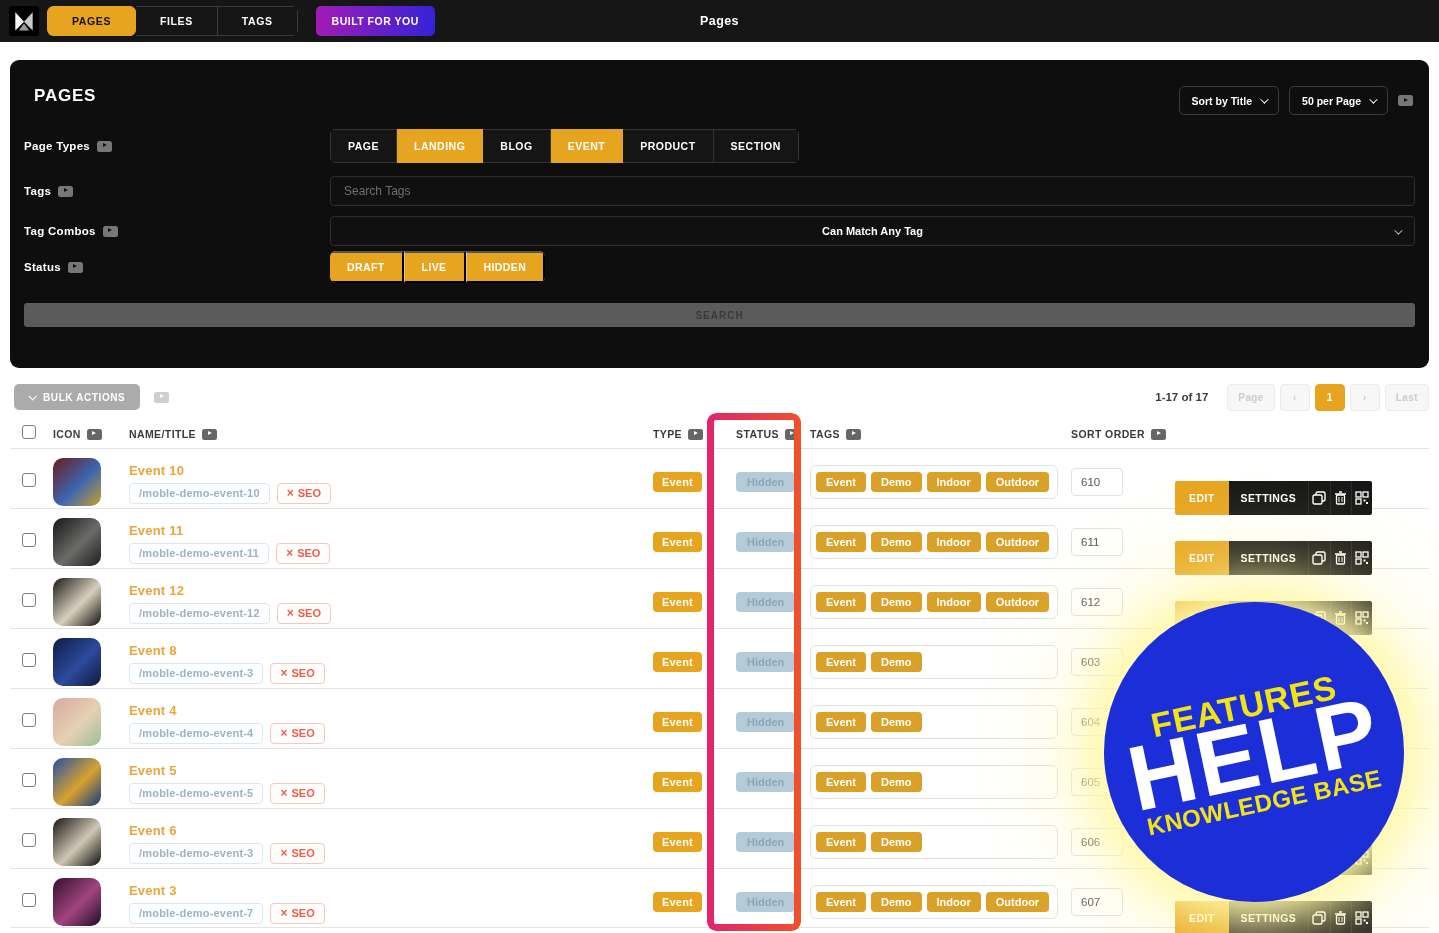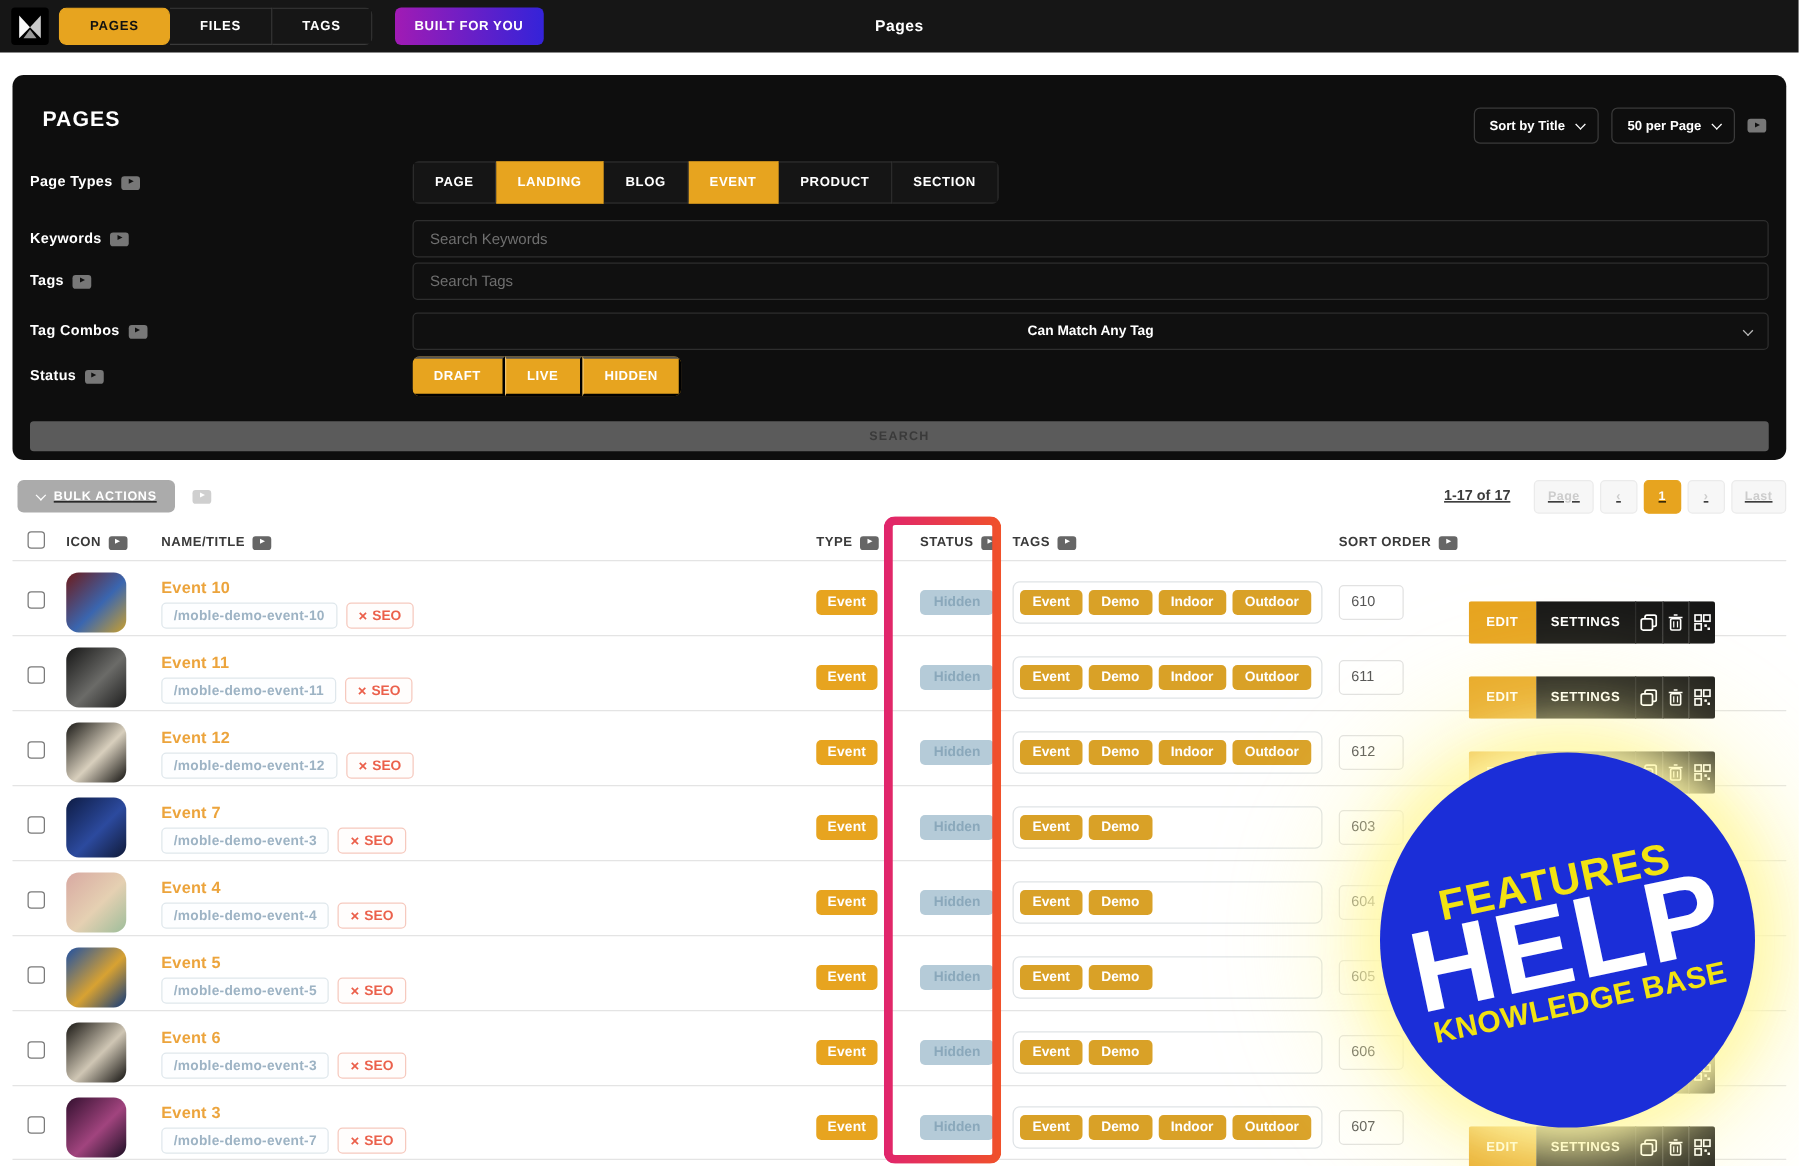"Keywords" div.frow { html: <div> <div> <span>Keywords</span> <span></span> </div> <div> <input> </div> </div> -> none }
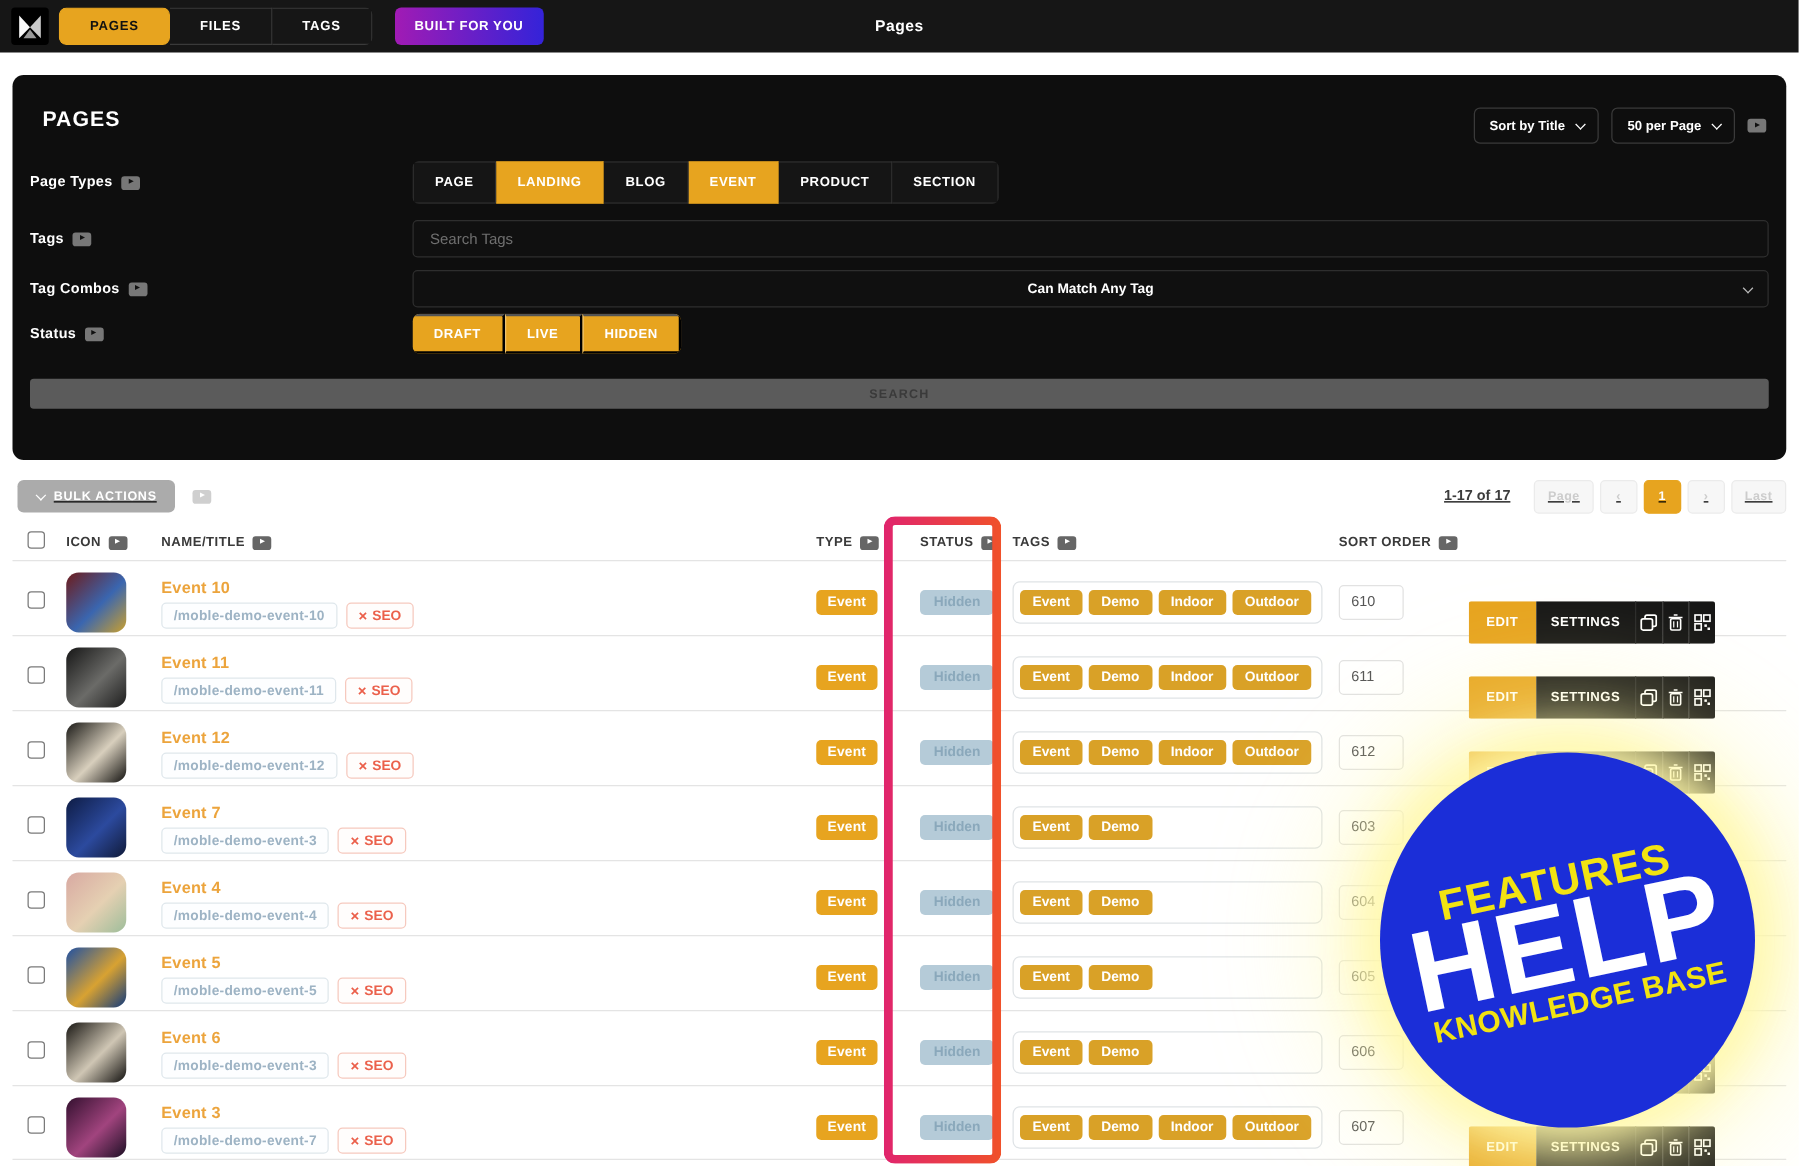"BULK ACTIONS" .bulkbar { text-decoration: underline -> none }
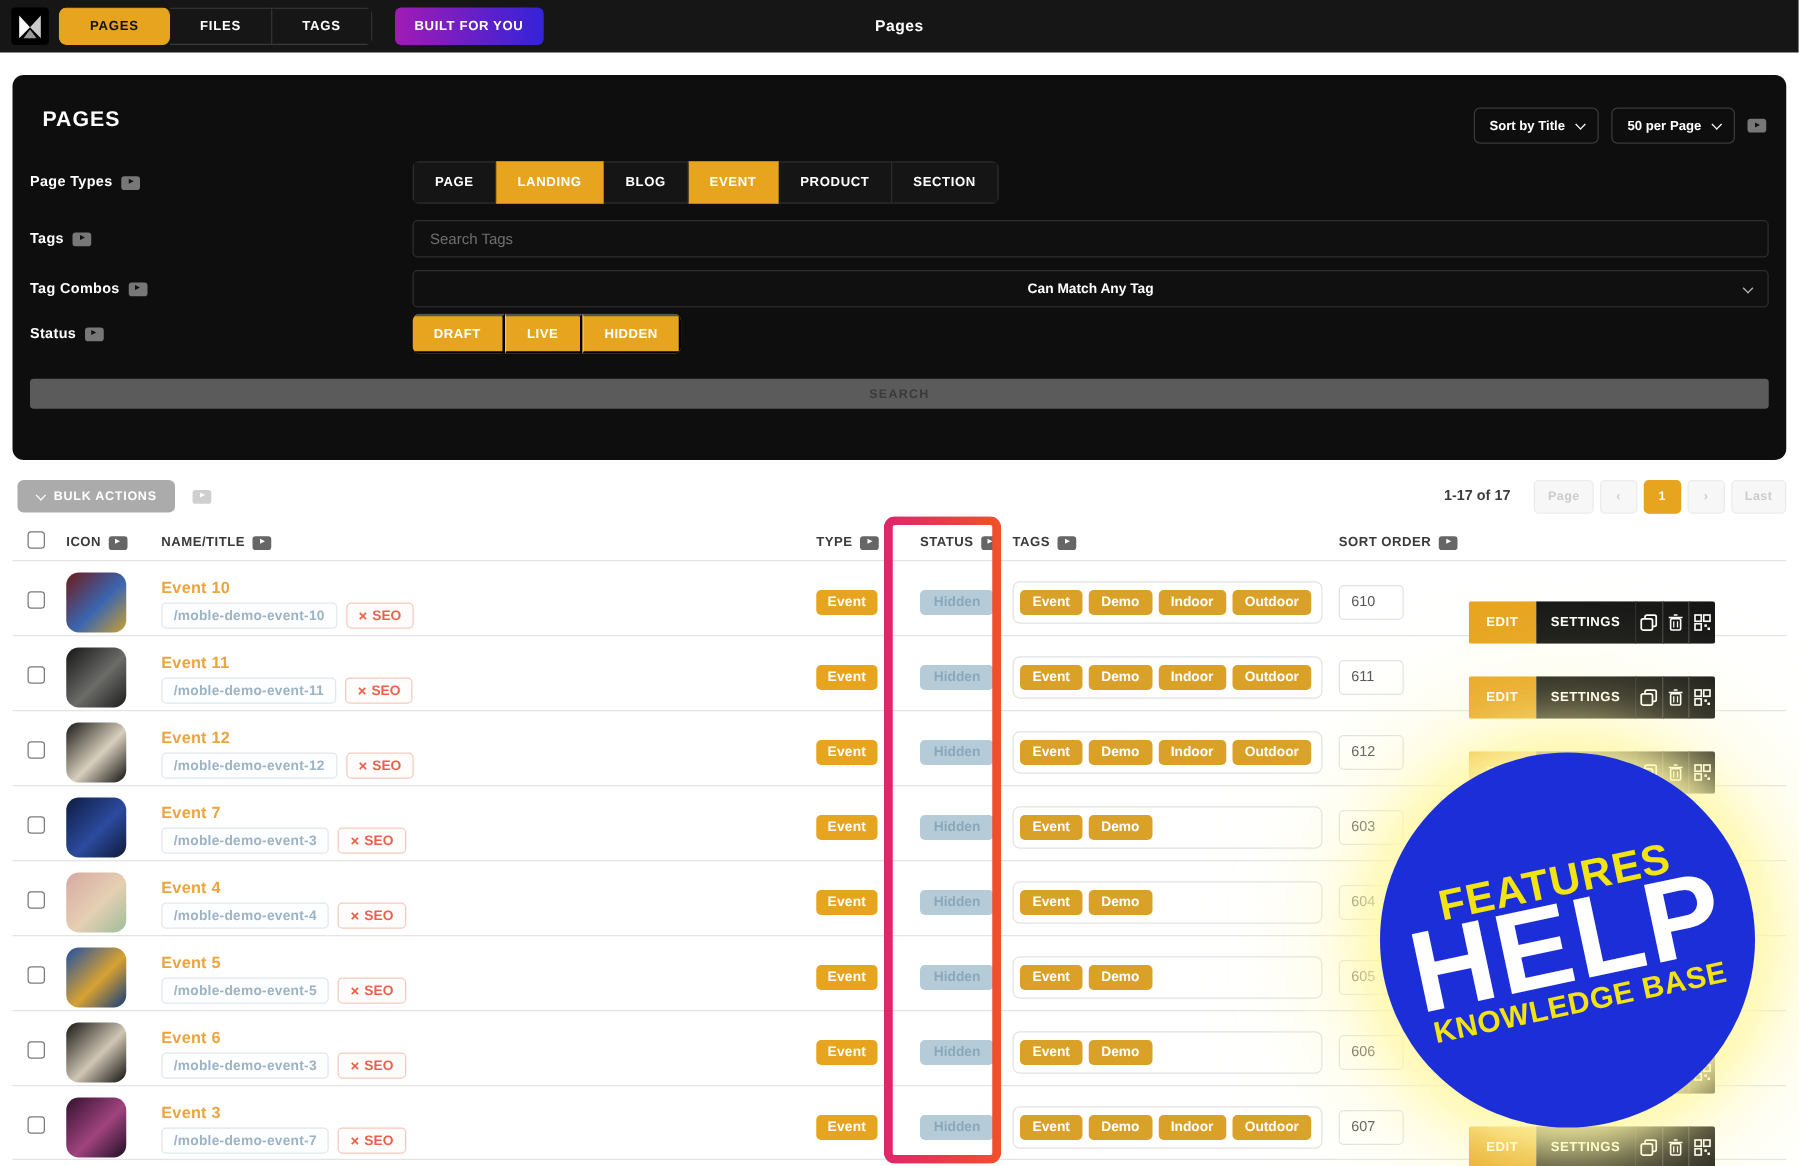"Event 7" a.ptitle { text: 7 -> 8 }
